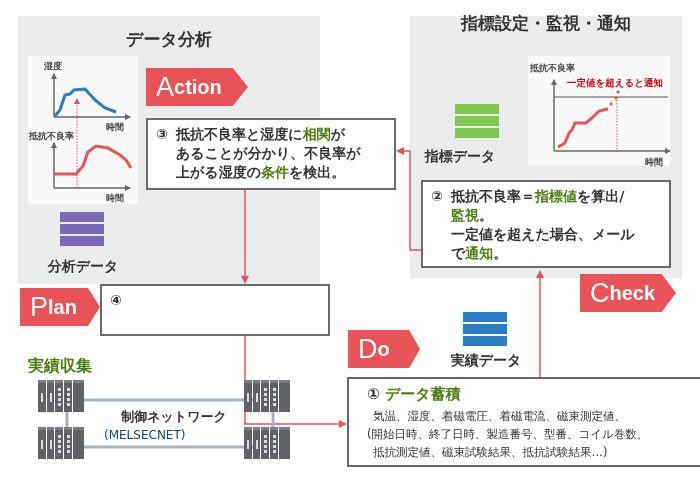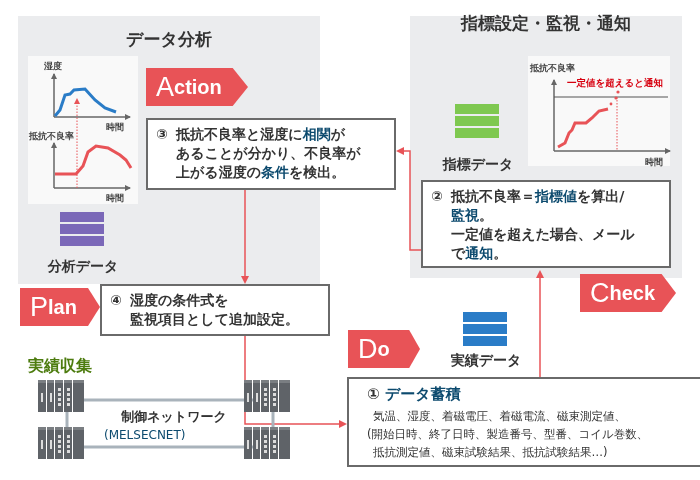"相関" .red { color: #0c4a6e -> #4d7c0f }
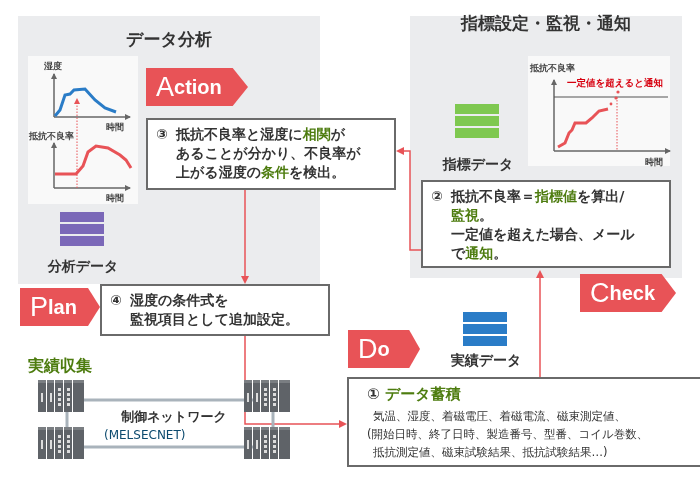"指標データ" div.db-label { left: 430px -> 412px; margin-top: 8px -> none }
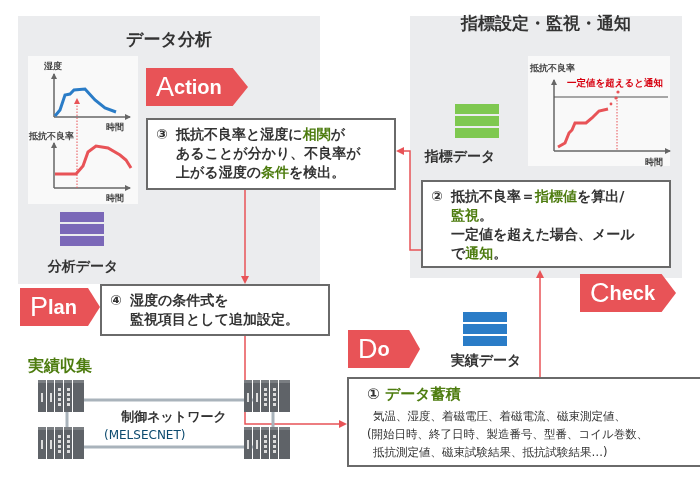"湿度の条件式を" div { html: <div> <div>湿度の条件式を</div> <div>監視項目として追加設定。</div> </div> -> none }
